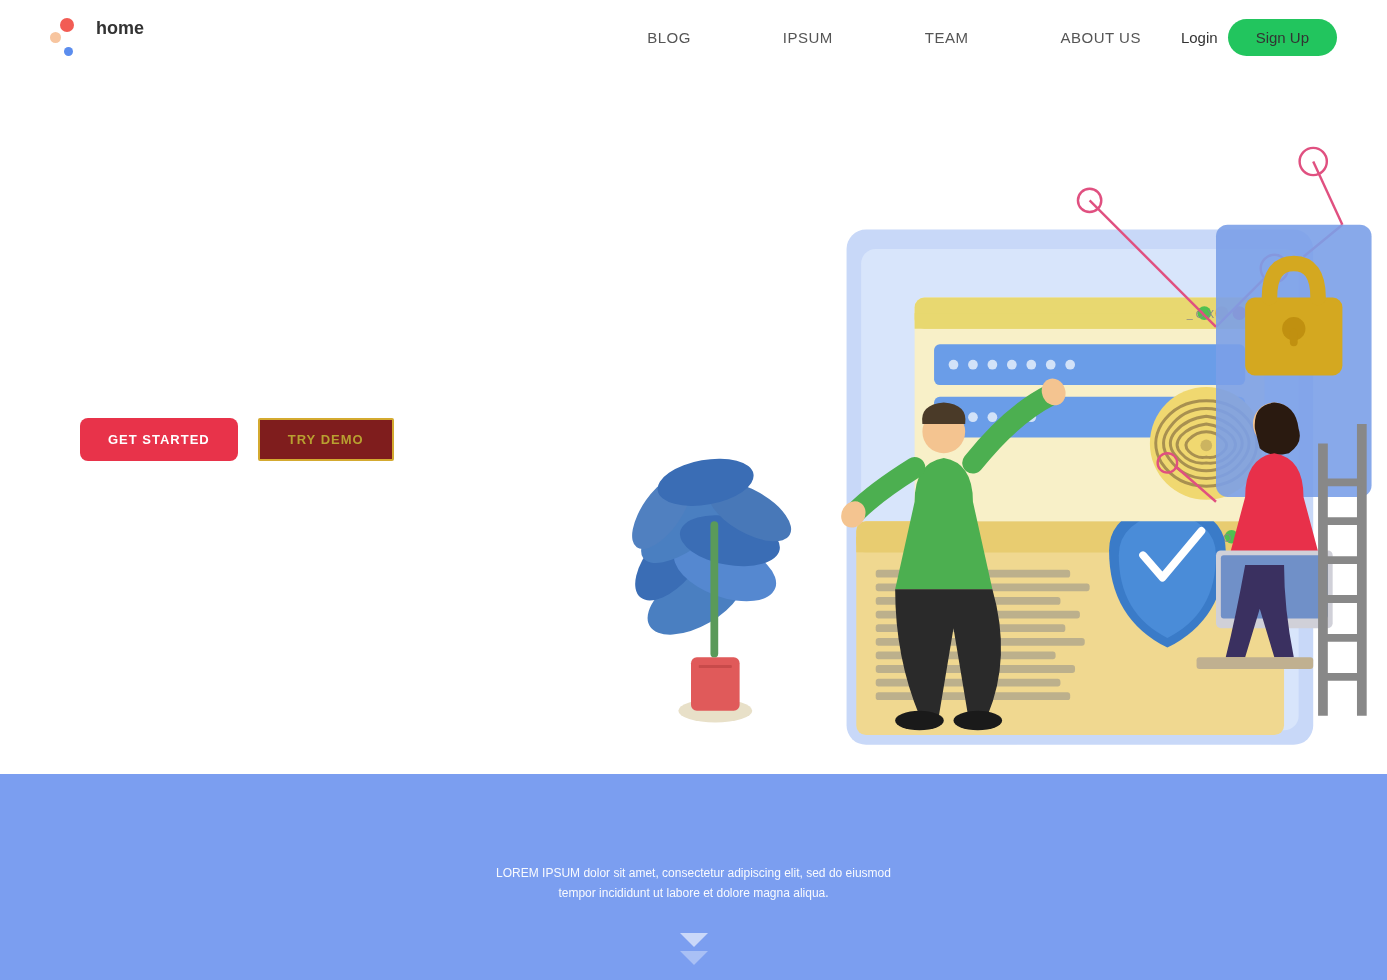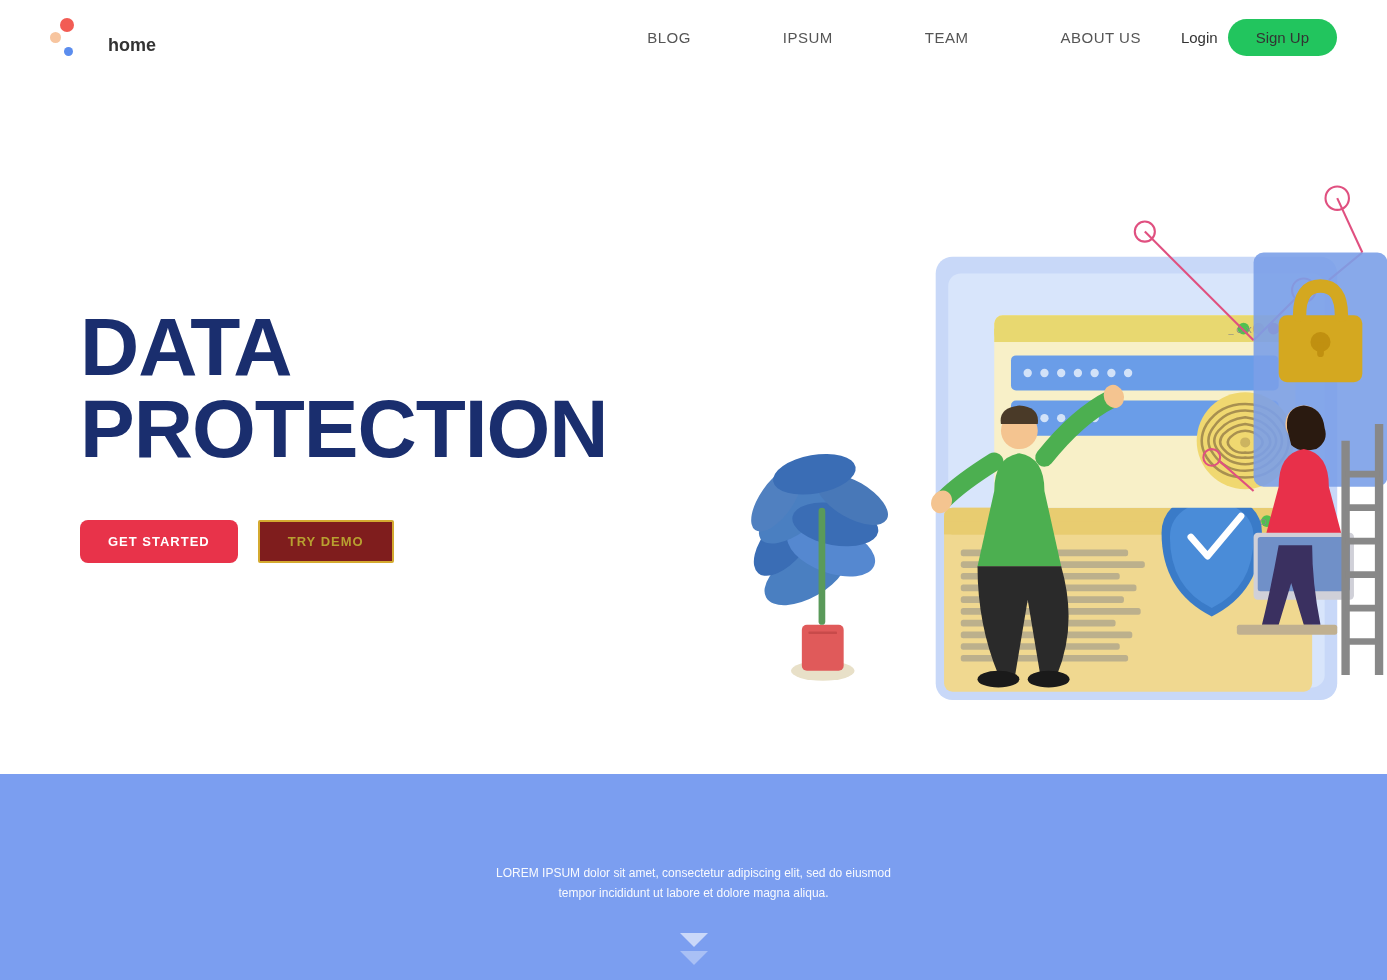"home" .logo-area { align-items: flex-end -> flex-start; gap: 20px -> 8px }
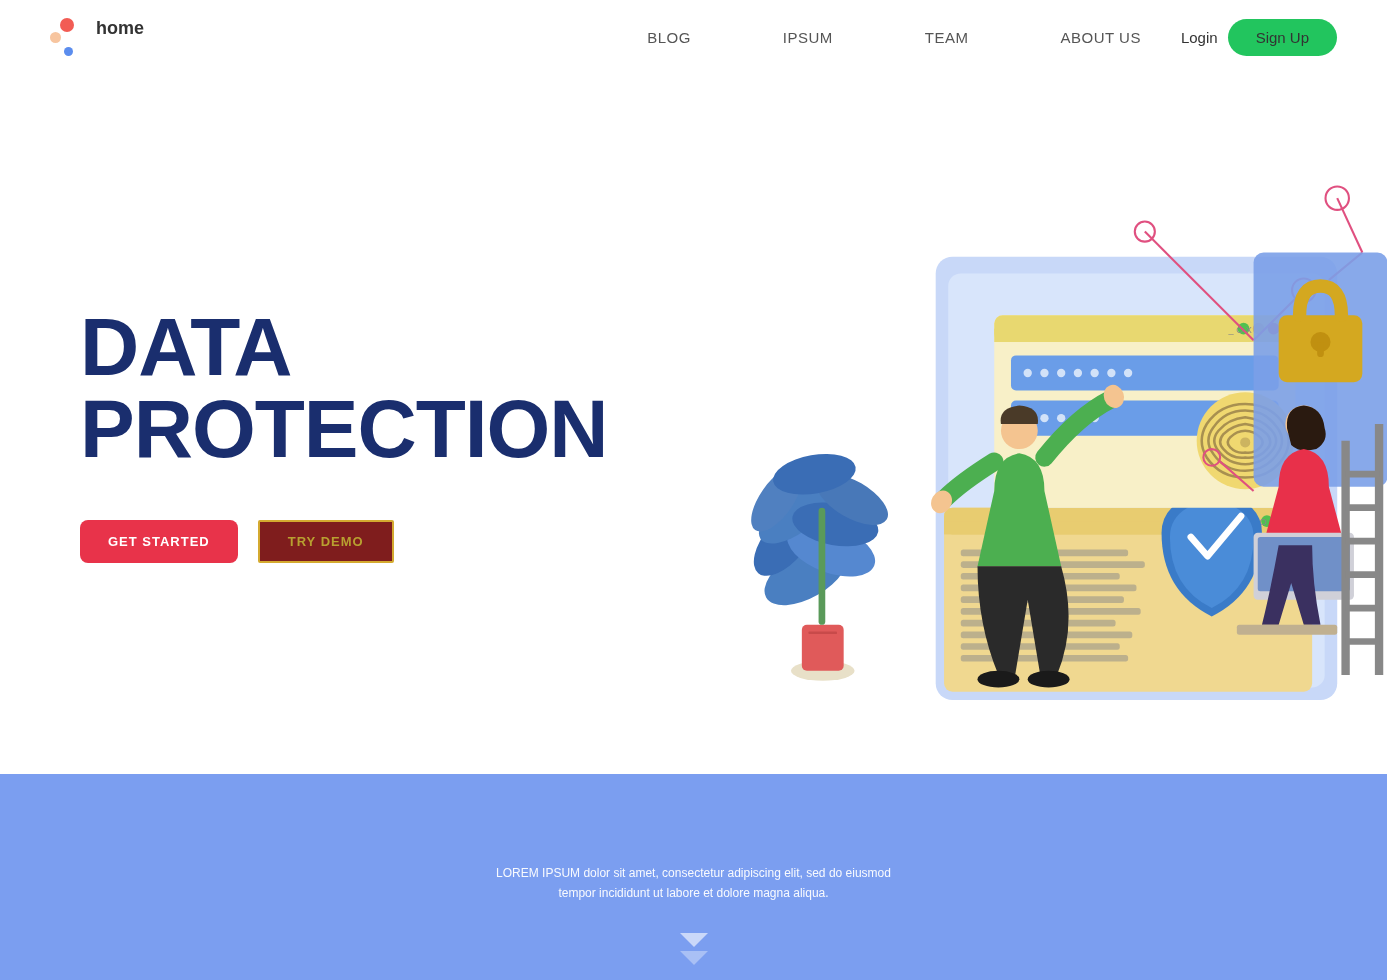"DATA" h1.hero-title { html: <h1> <span>DATA</span> <span>PROTECTION</span> </h1> -> none }
